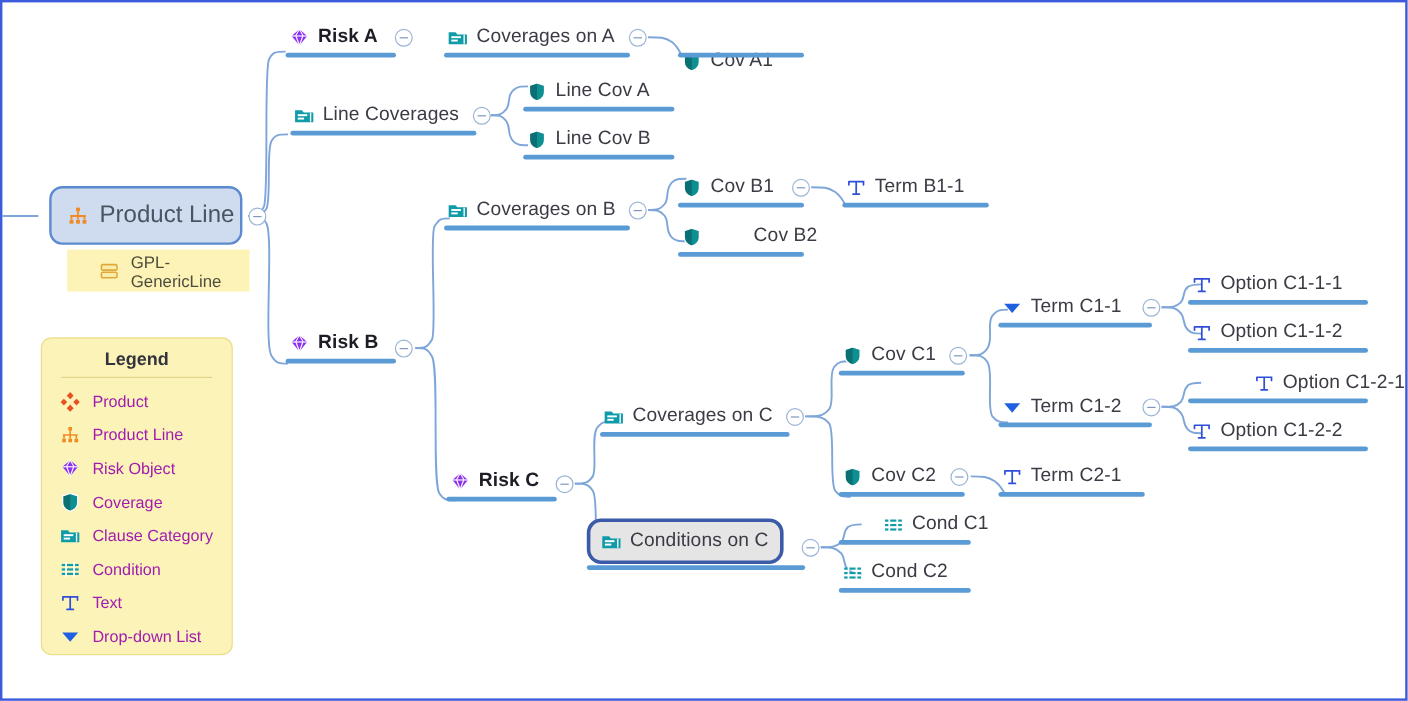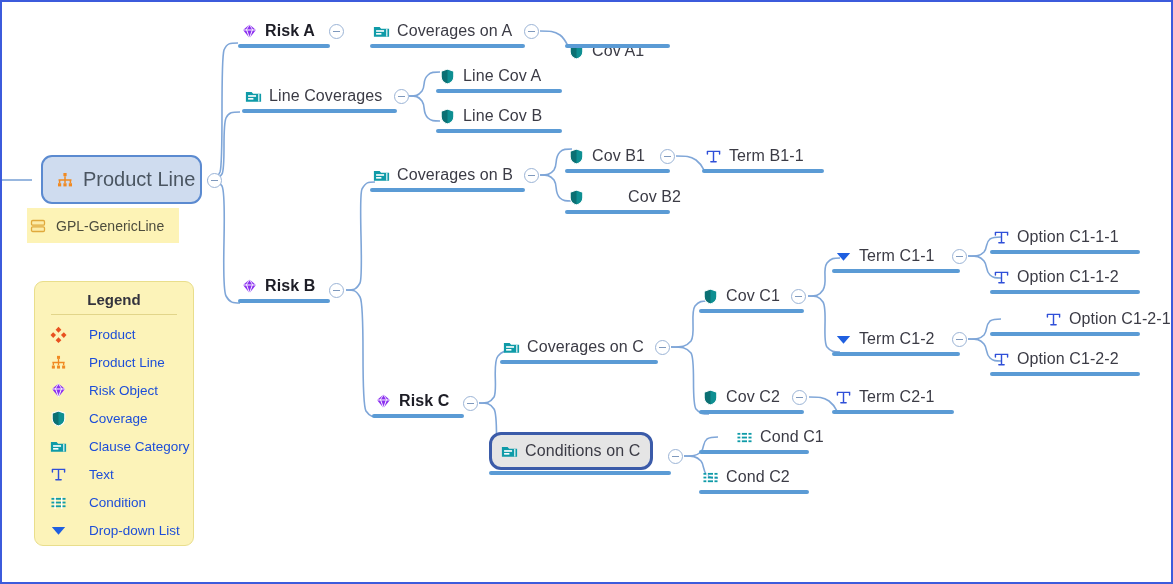"GPL-GenericLine" #attr-box { left: 25px -> 54px; padding-left: 2px -> 26px }
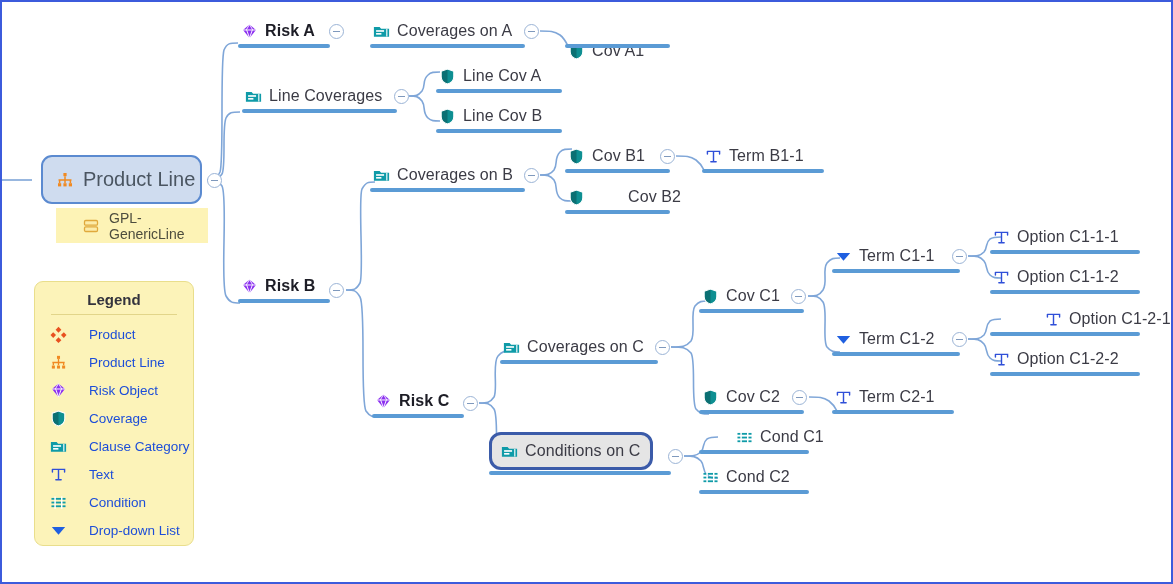"Product" .legend-row .lbl { color: #1d4ed8 -> #a21caf; margin-left: 12px -> none }
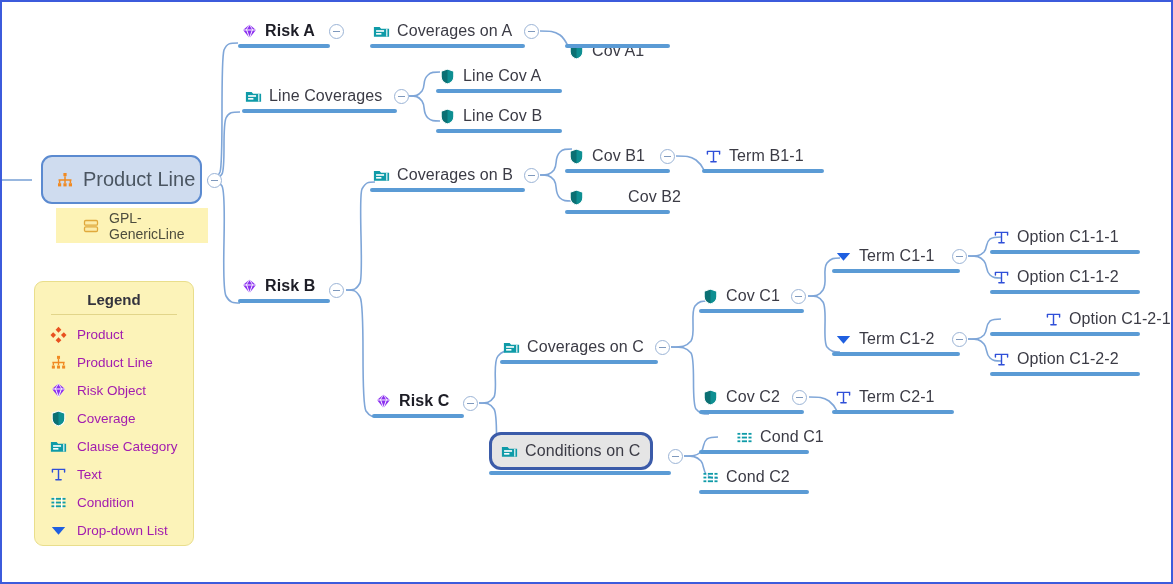"Text" div.legend-row { order: before "Condition" -> after "Condition" }
